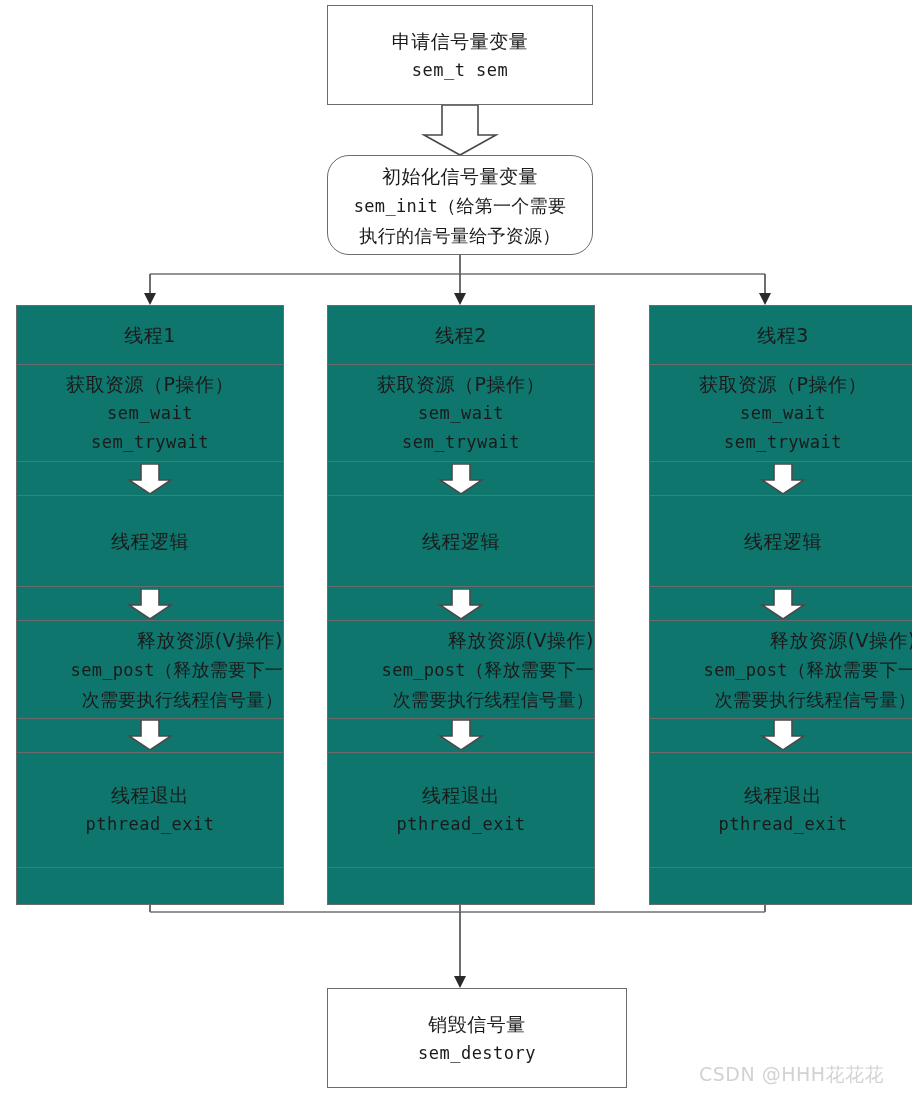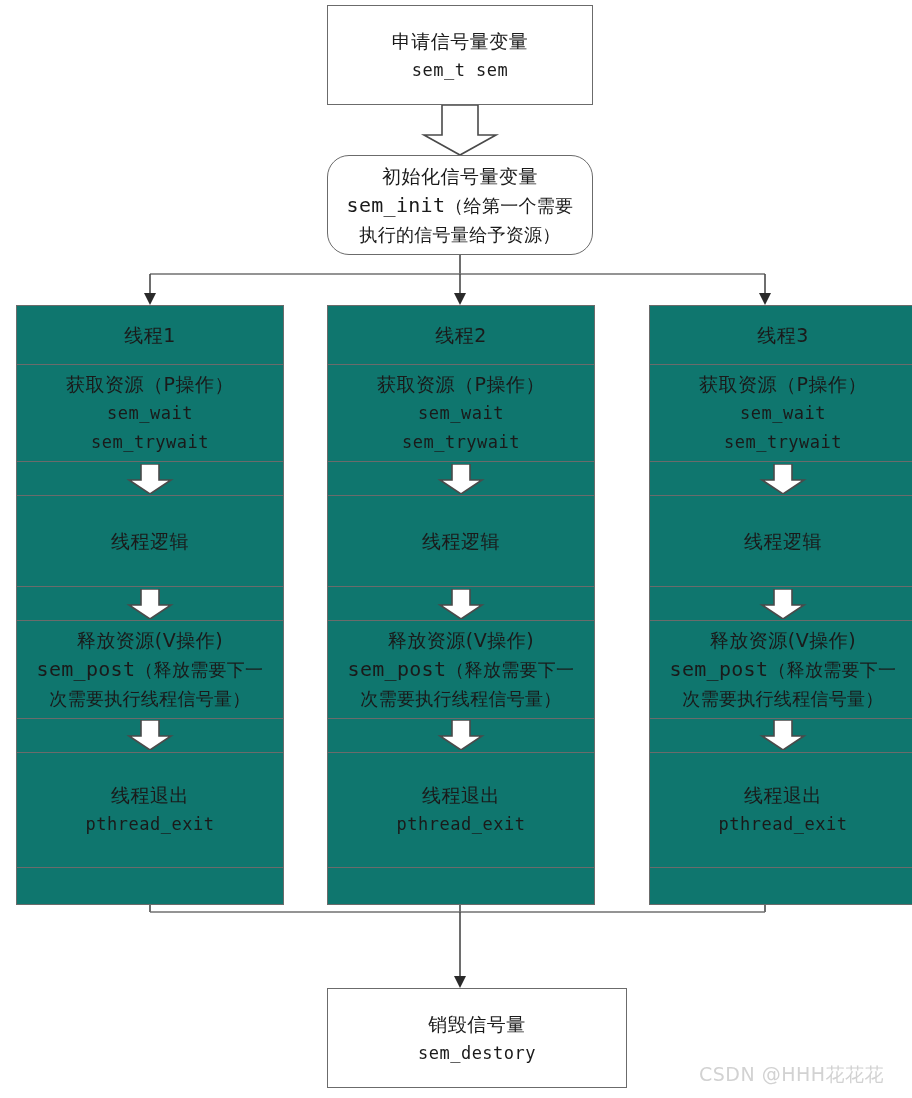"sem_init" .line-mixed .mono { font-size: 20px -> 17px }
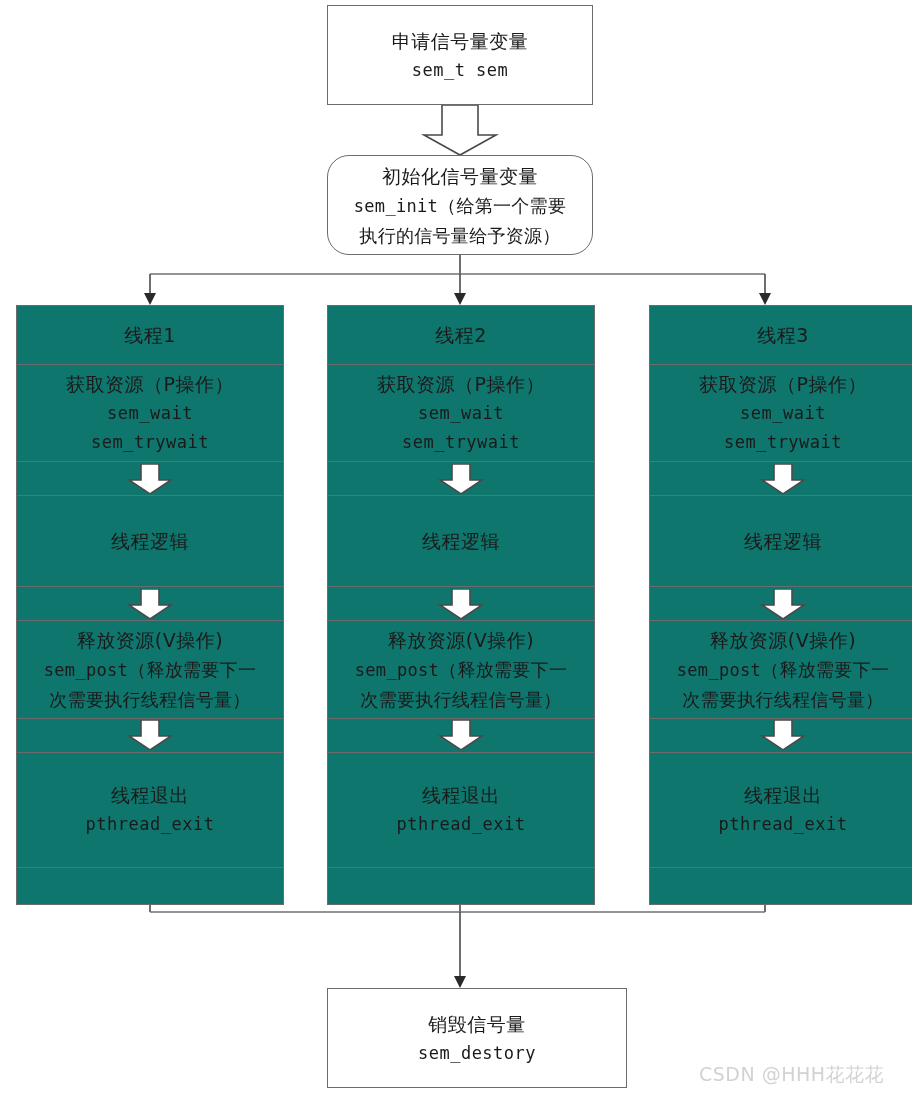"释放资源(V操作)" .cell-release { align-items: none -> flex-end }
